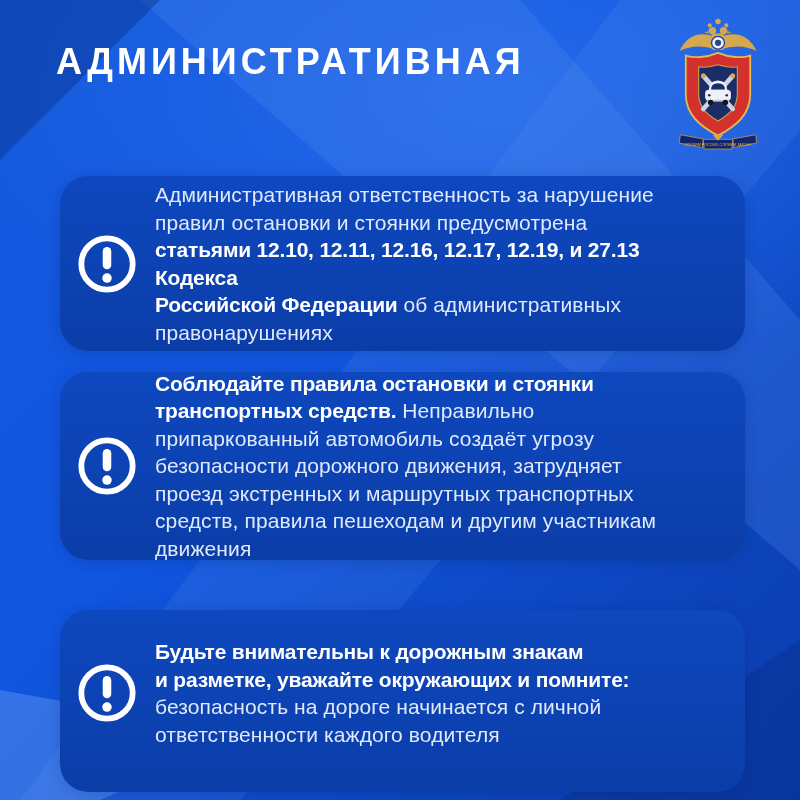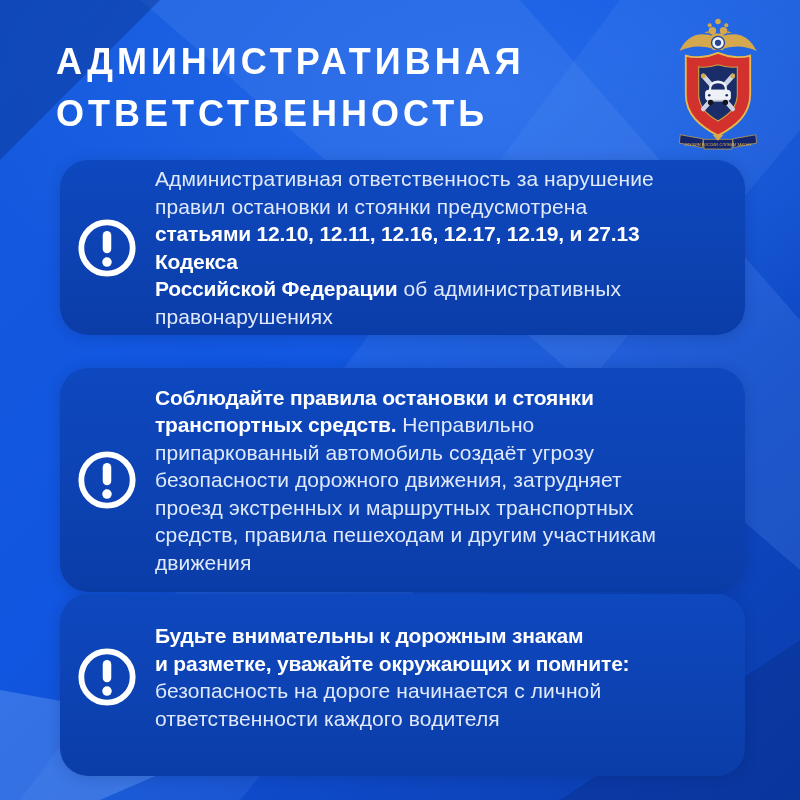"ОТВЕТСТВЕННОСТЬ" div { html: <div>ОТВЕТСТВЕННОСТЬ</div> -> none }
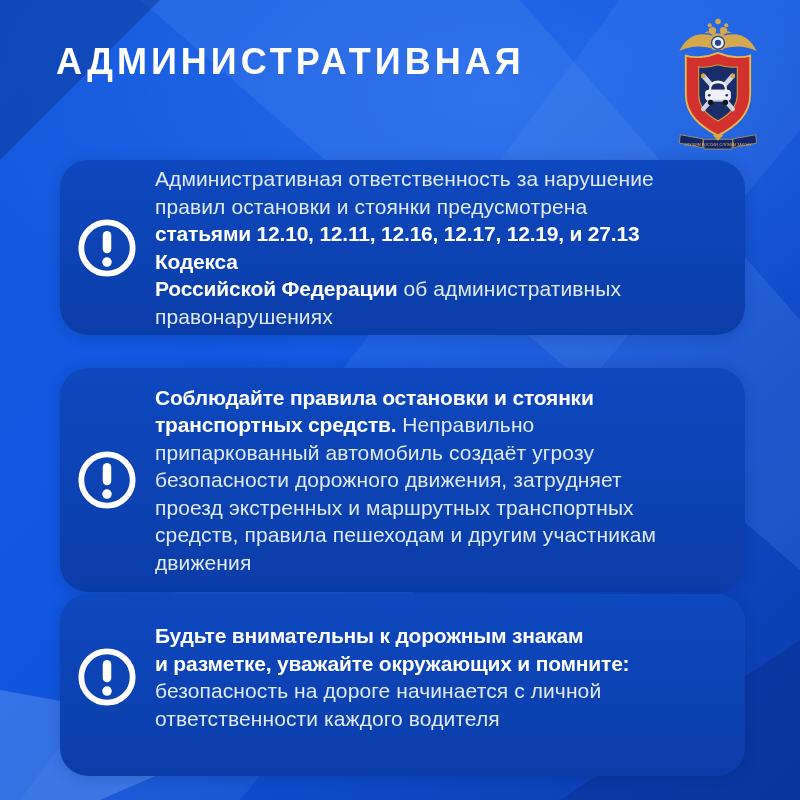"Административная ответственность за" .card { margin-top: none -> 16px }
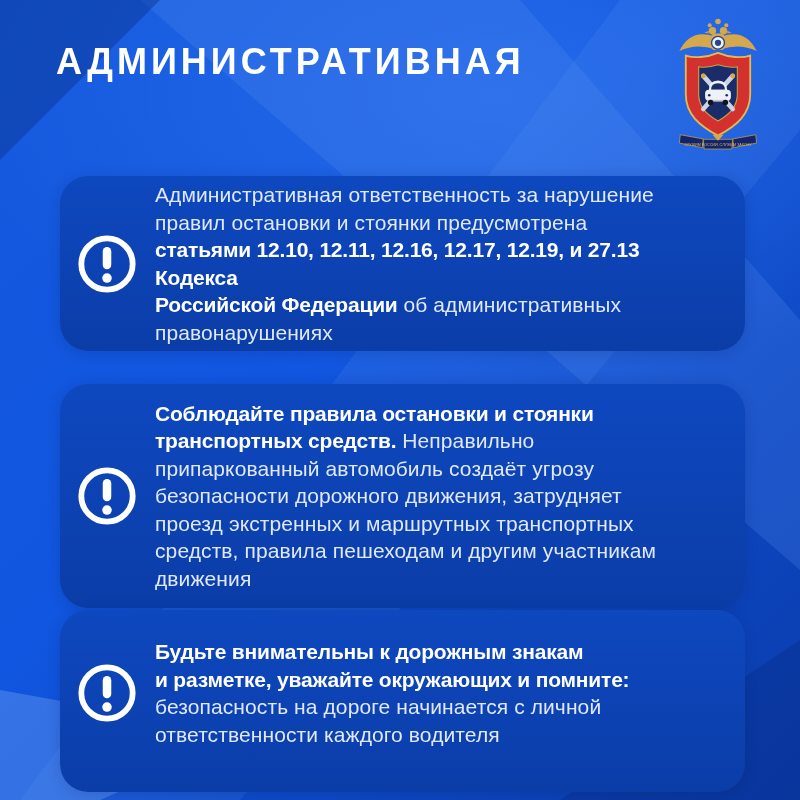"Соблюдайте правила остановки и стоянки" .card2 { height: 224px -> 188px; top: 368px -> 356px }
